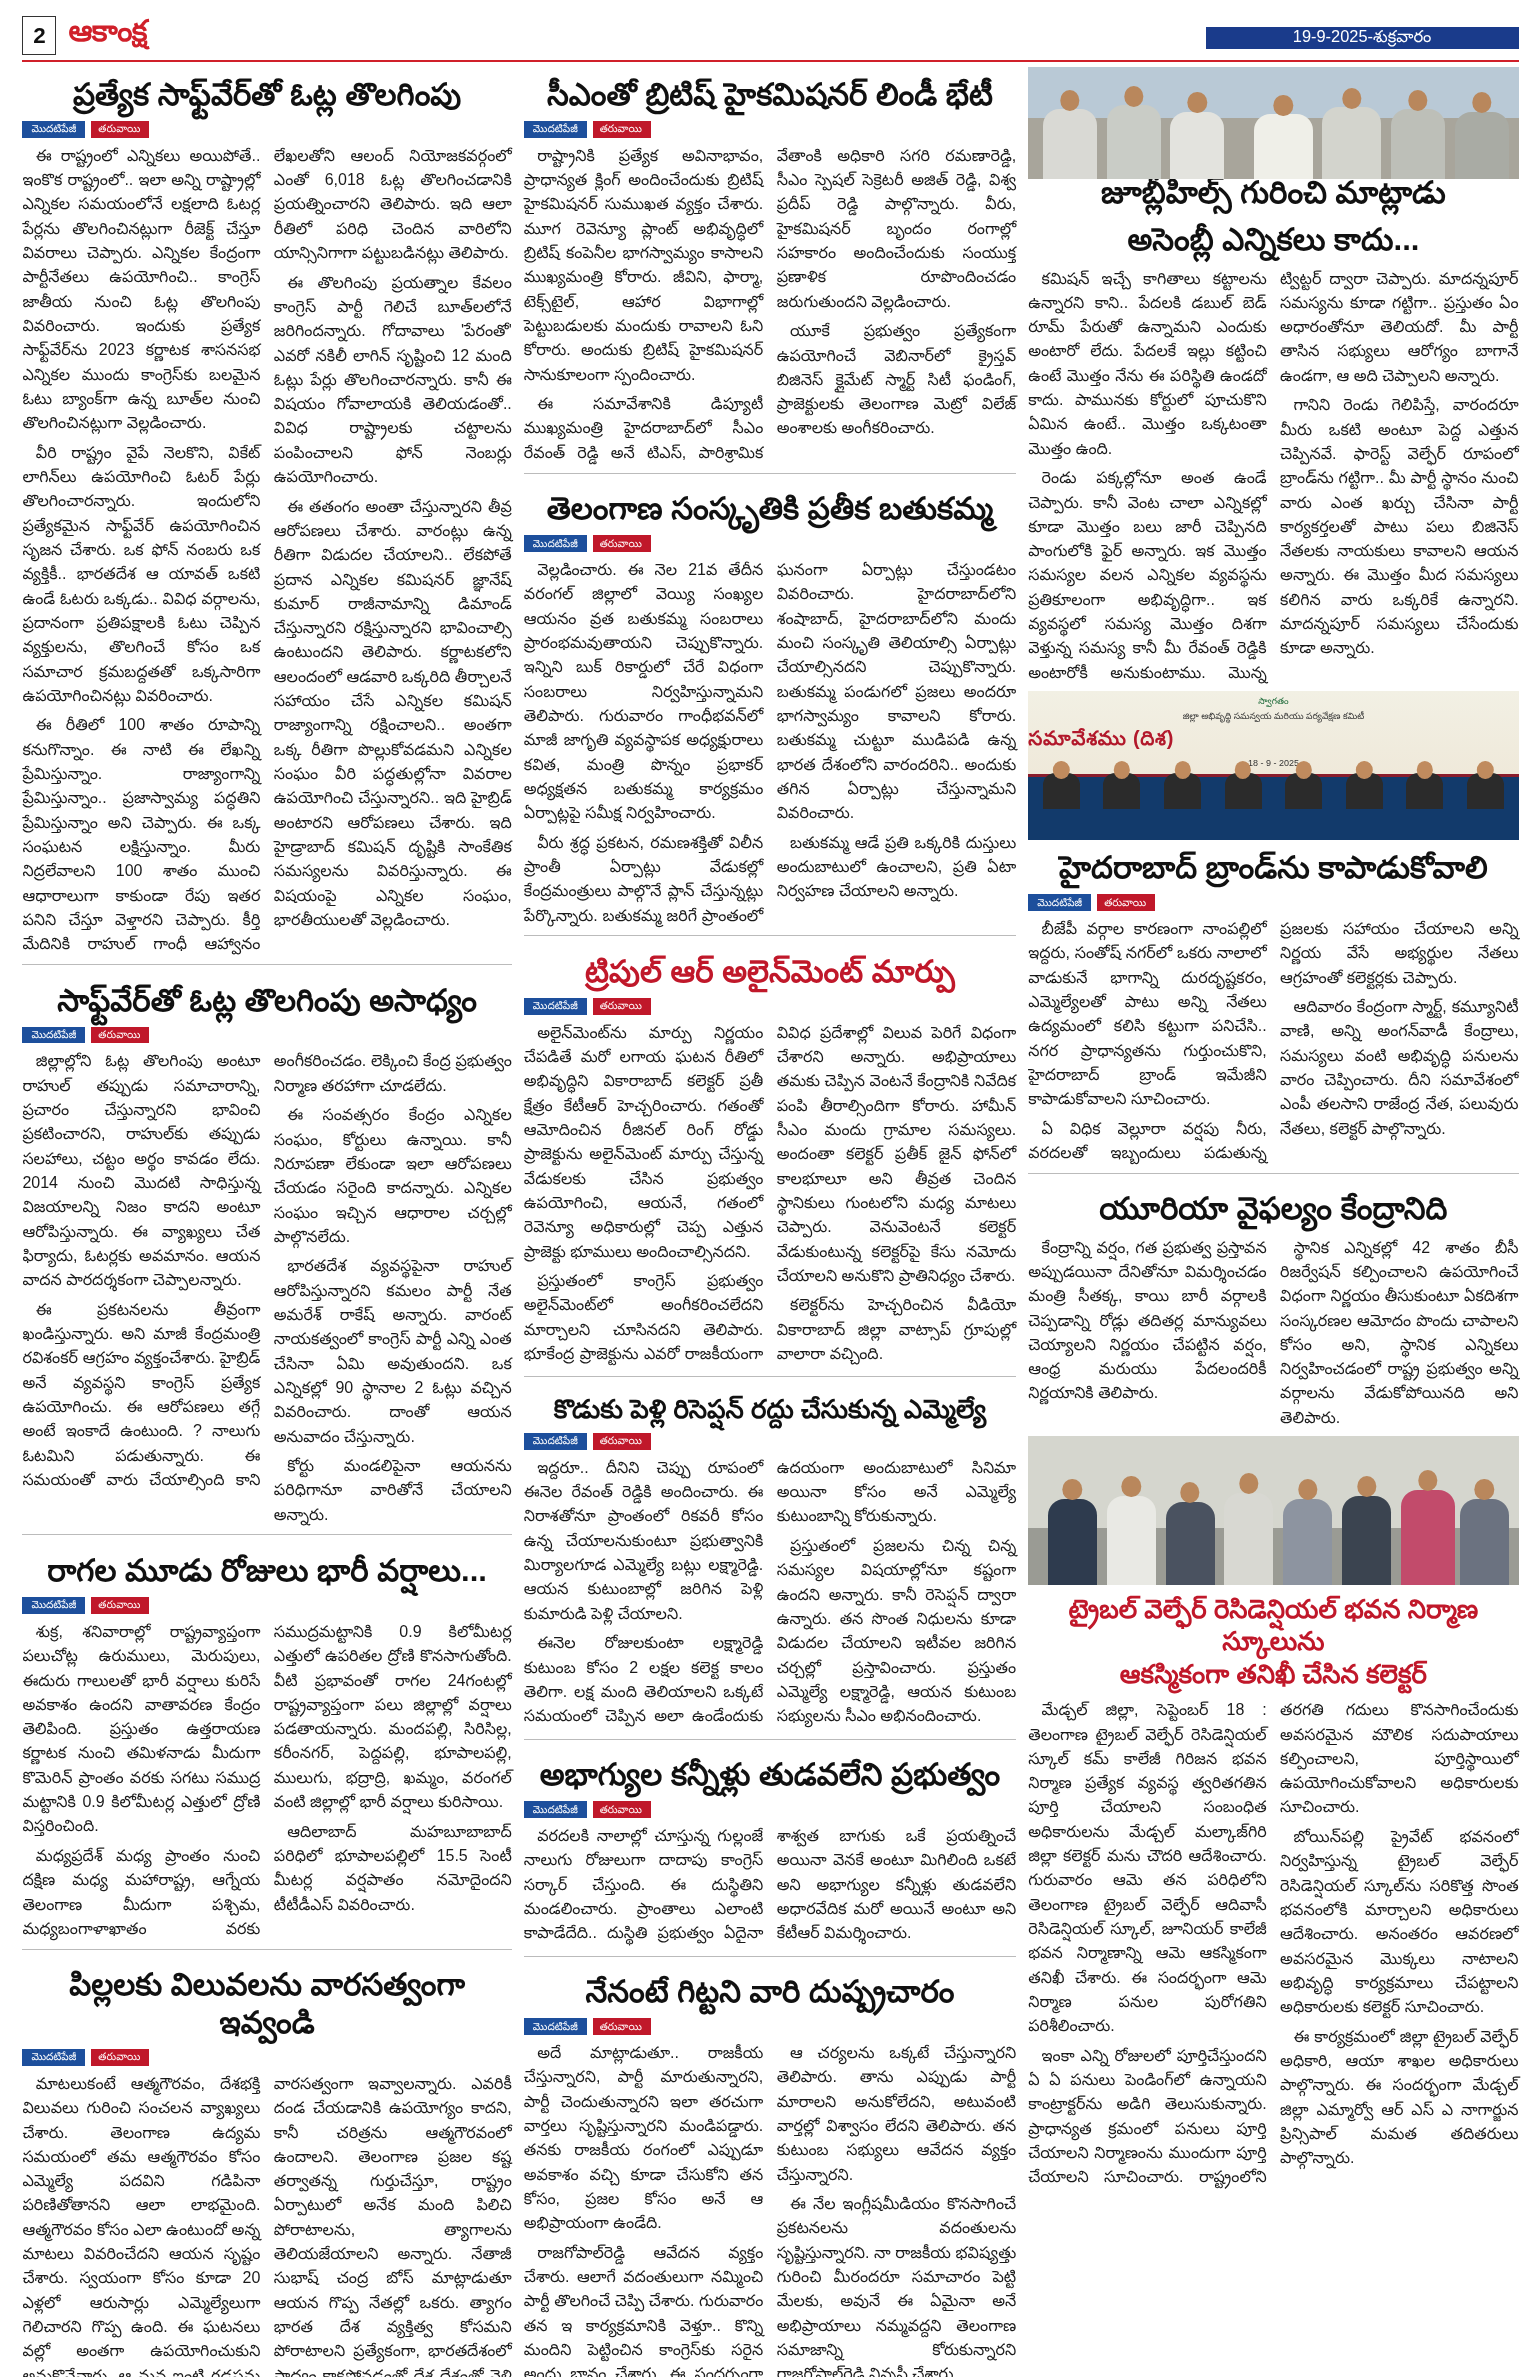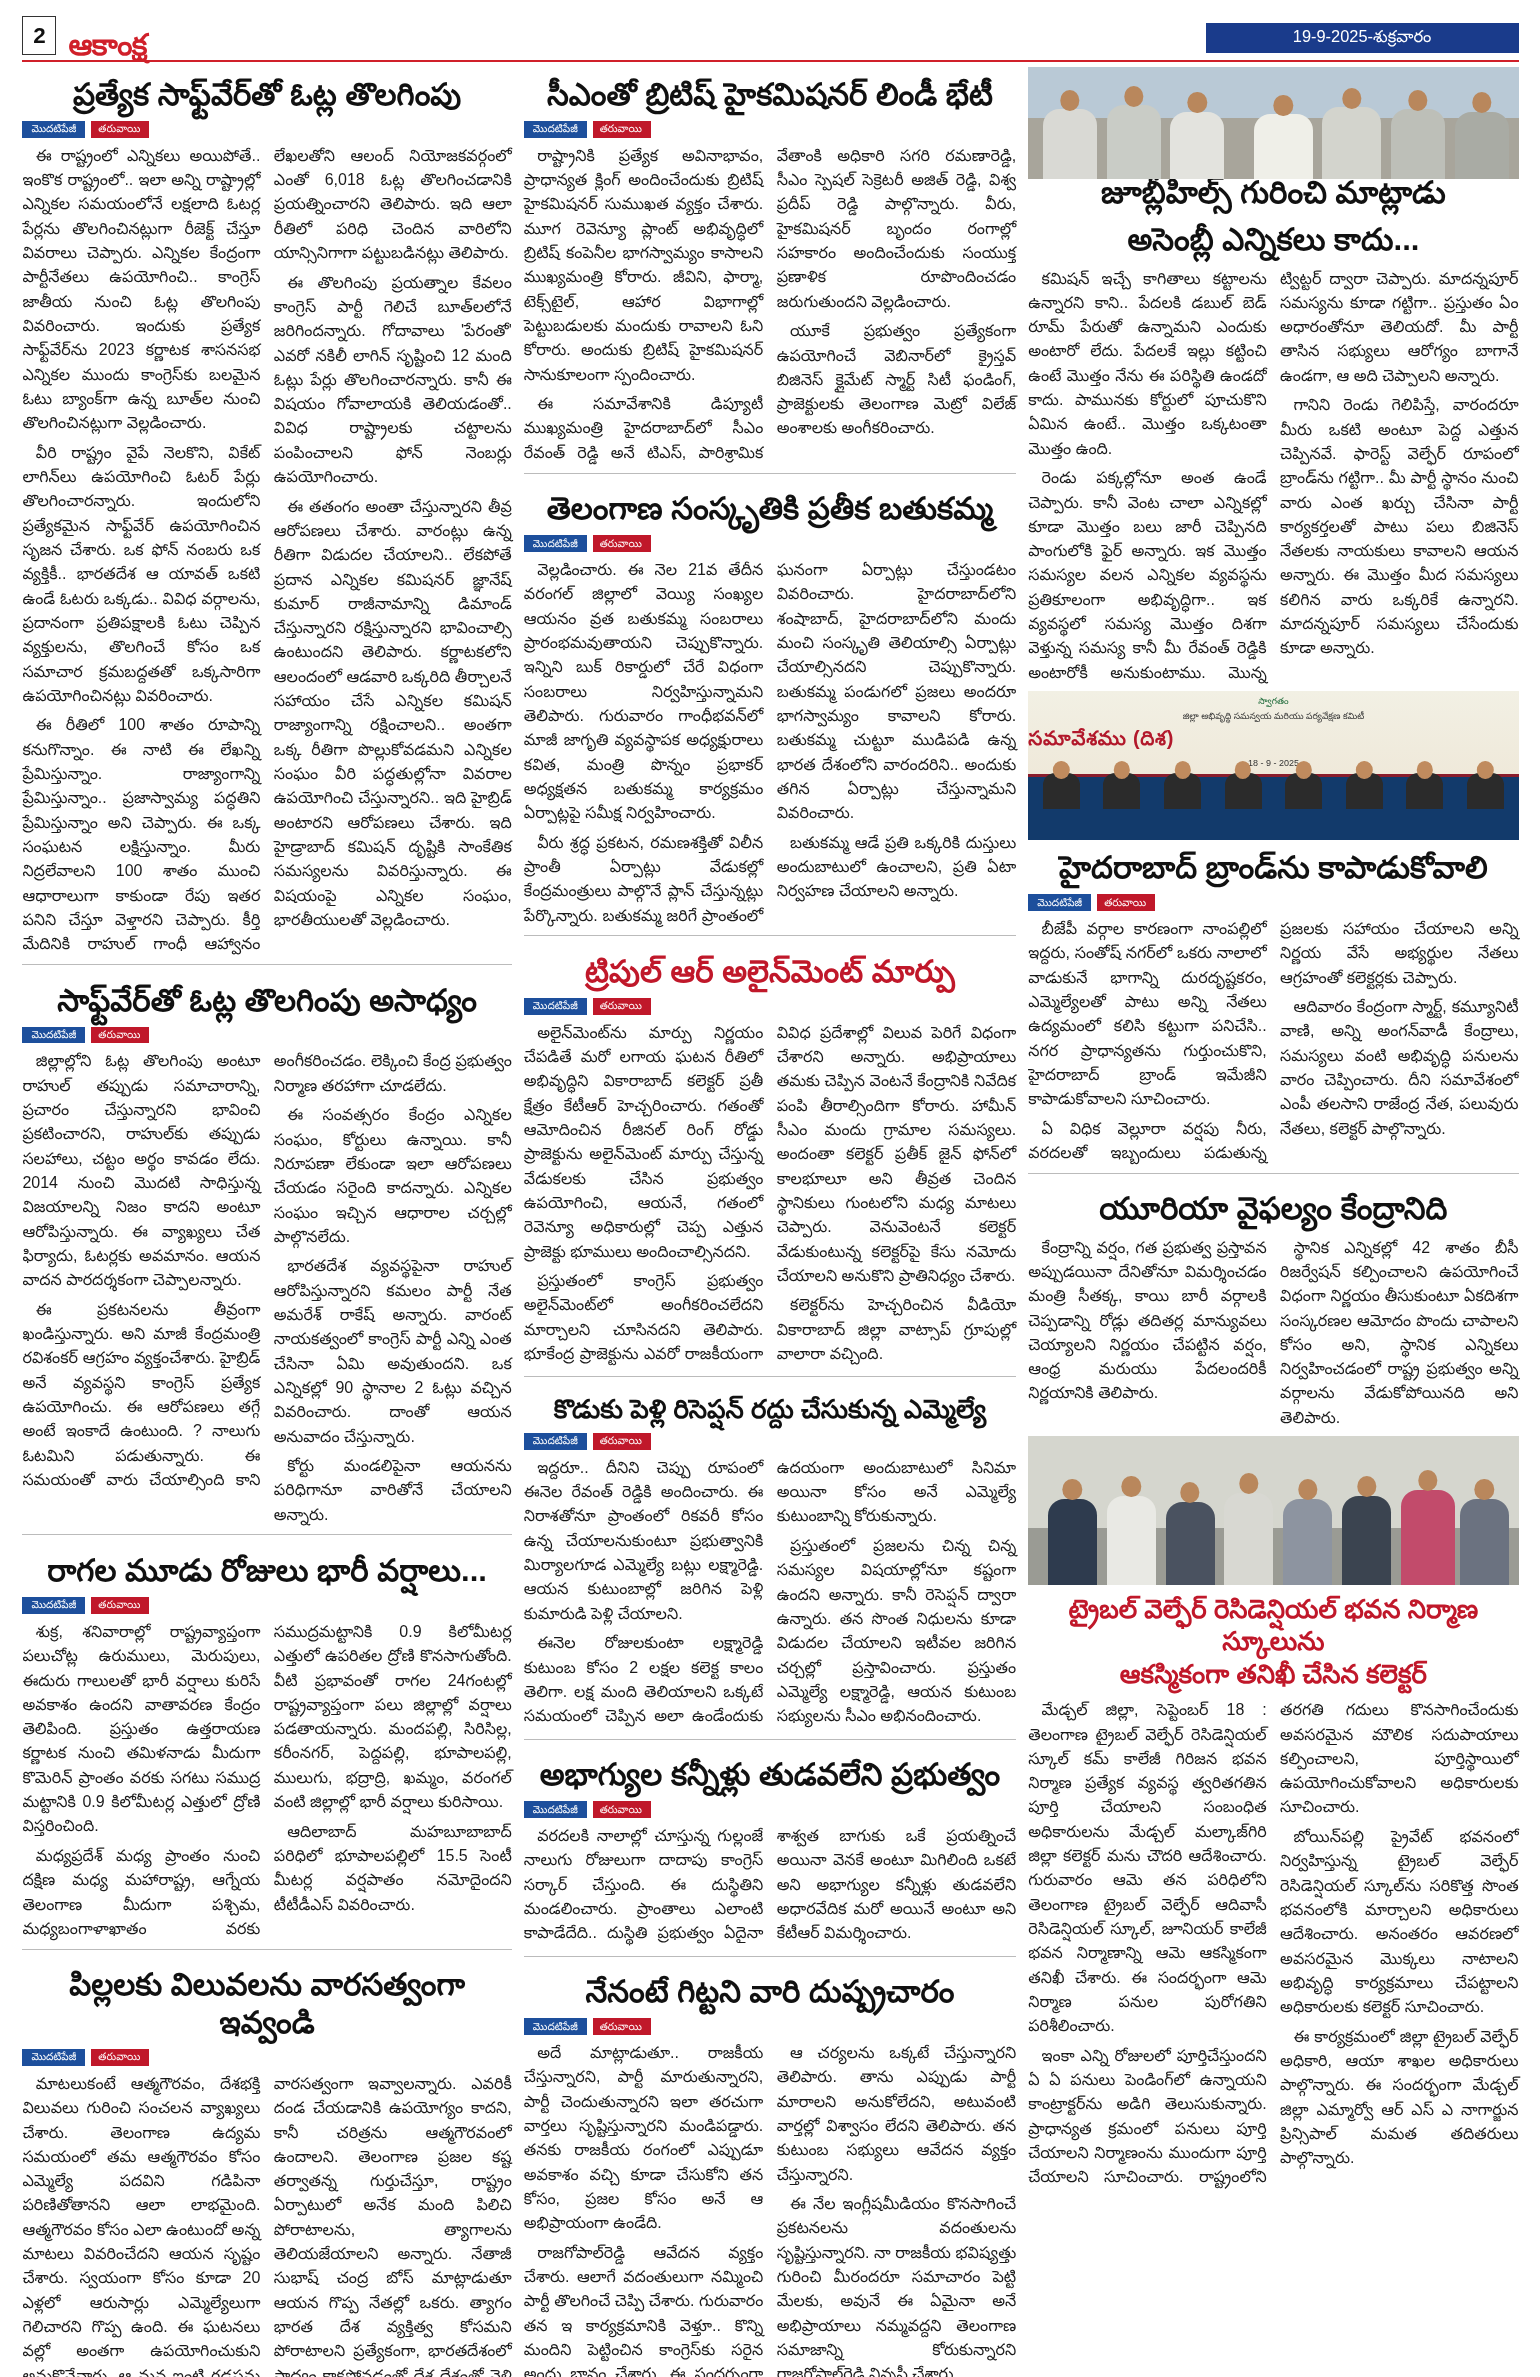"ఆకాంక్ష" .logo-box { align-items: flex-end -> flex-start }
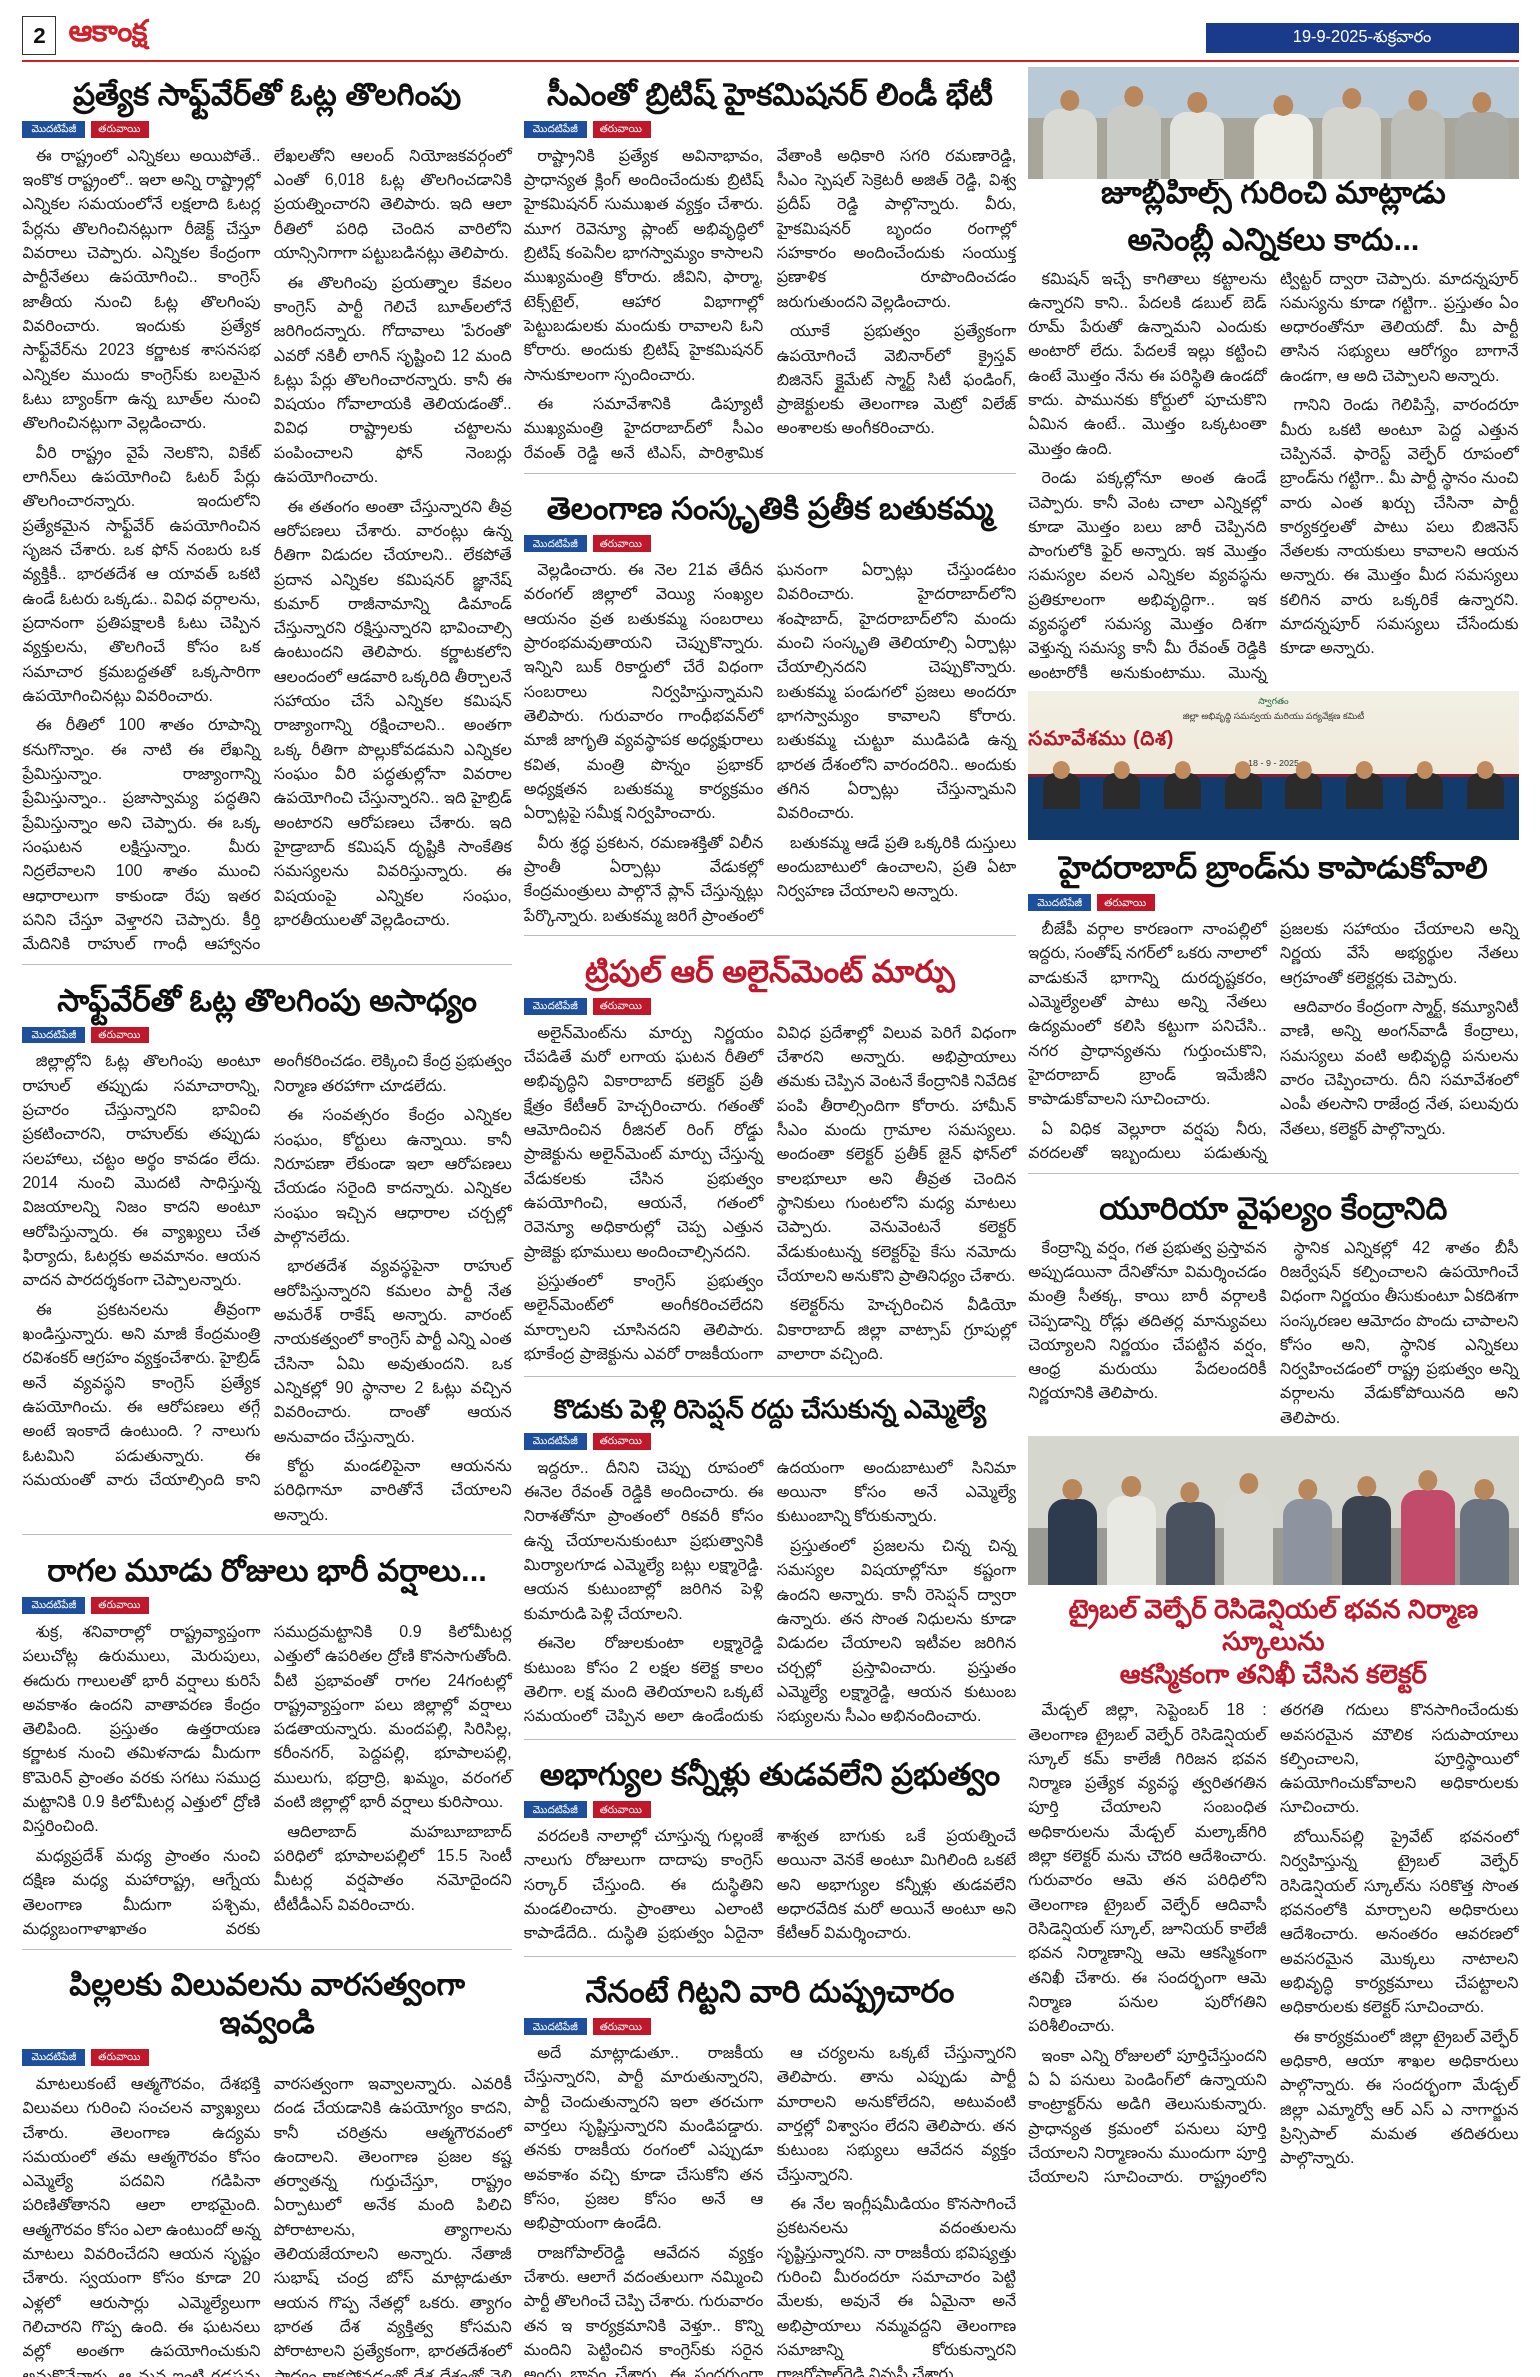"19-9-2025-శుక్రవారం" .date-bar { height: 30px -> 22px }
